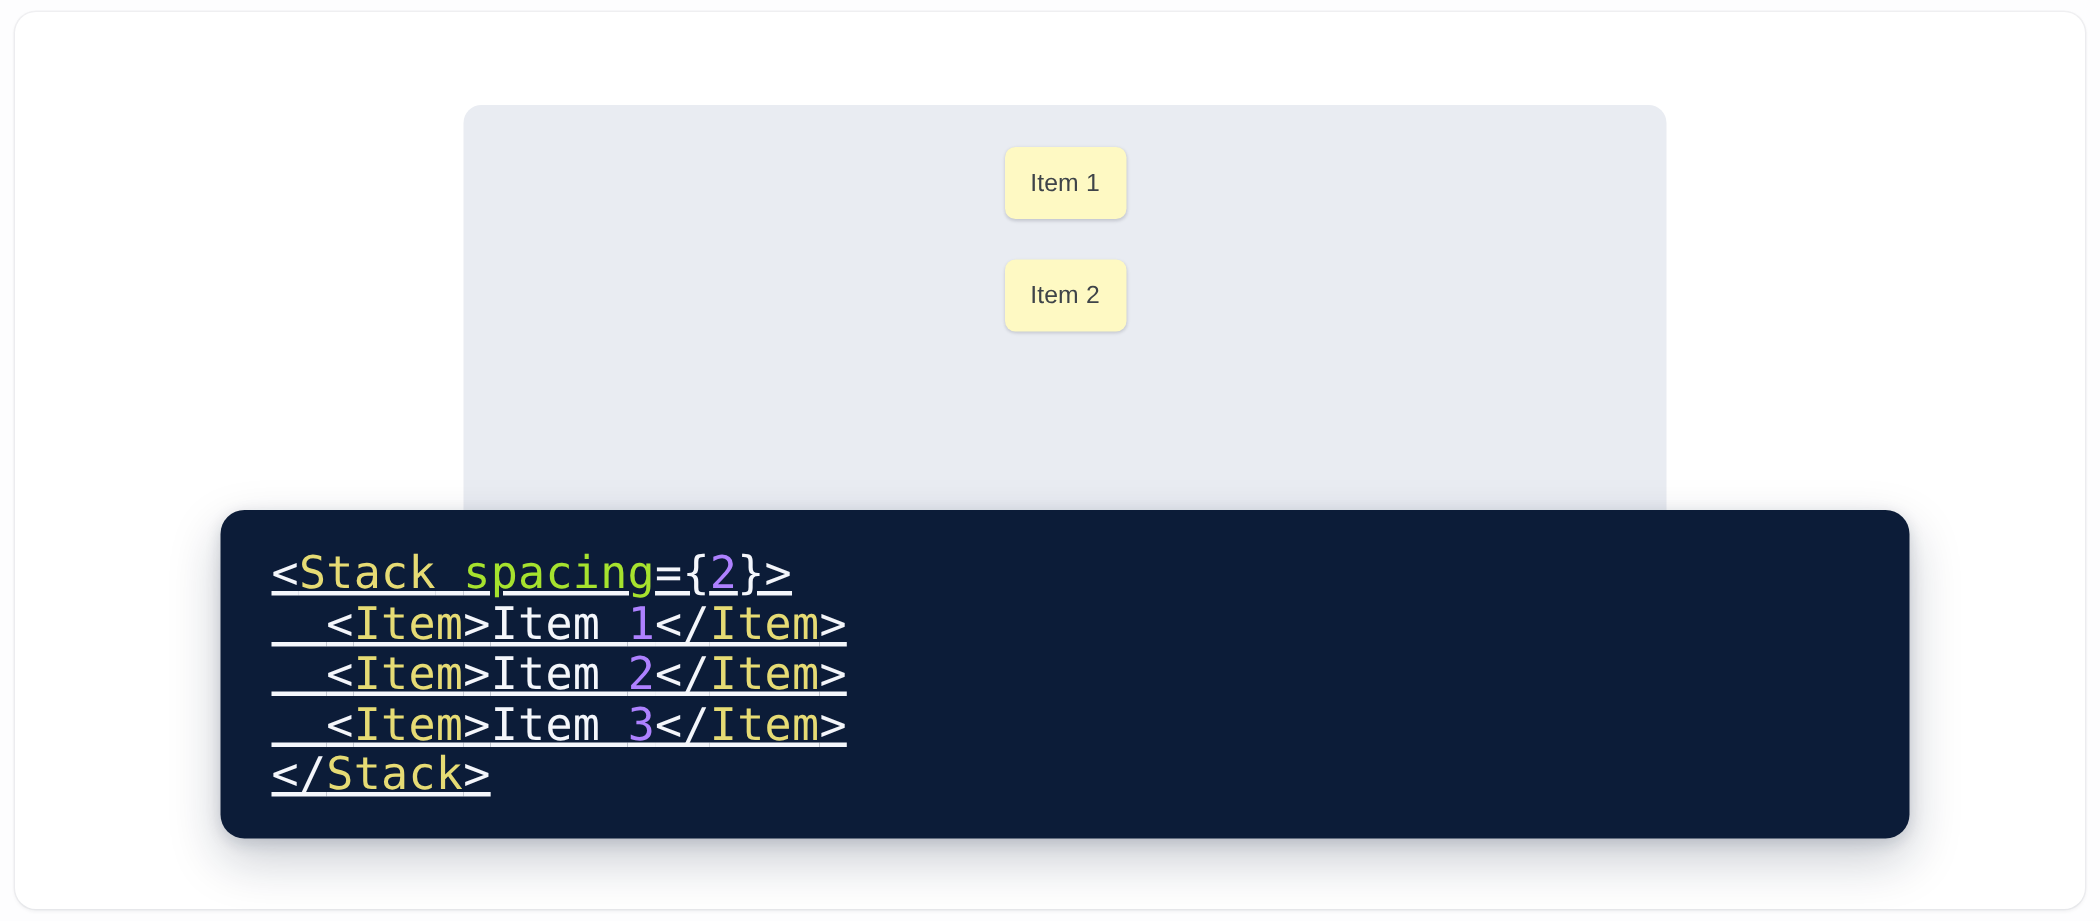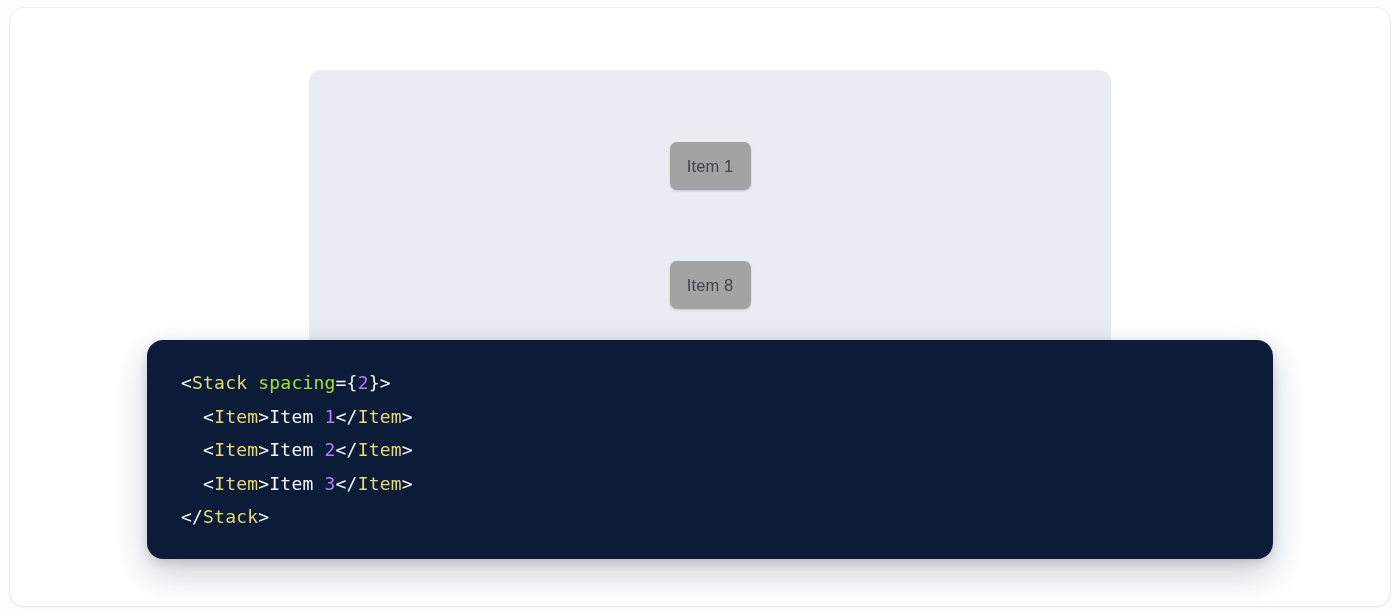"Item 1" .item-box { background: #a3a3a3 -> #fef9c3; margin-top: 44px -> none }
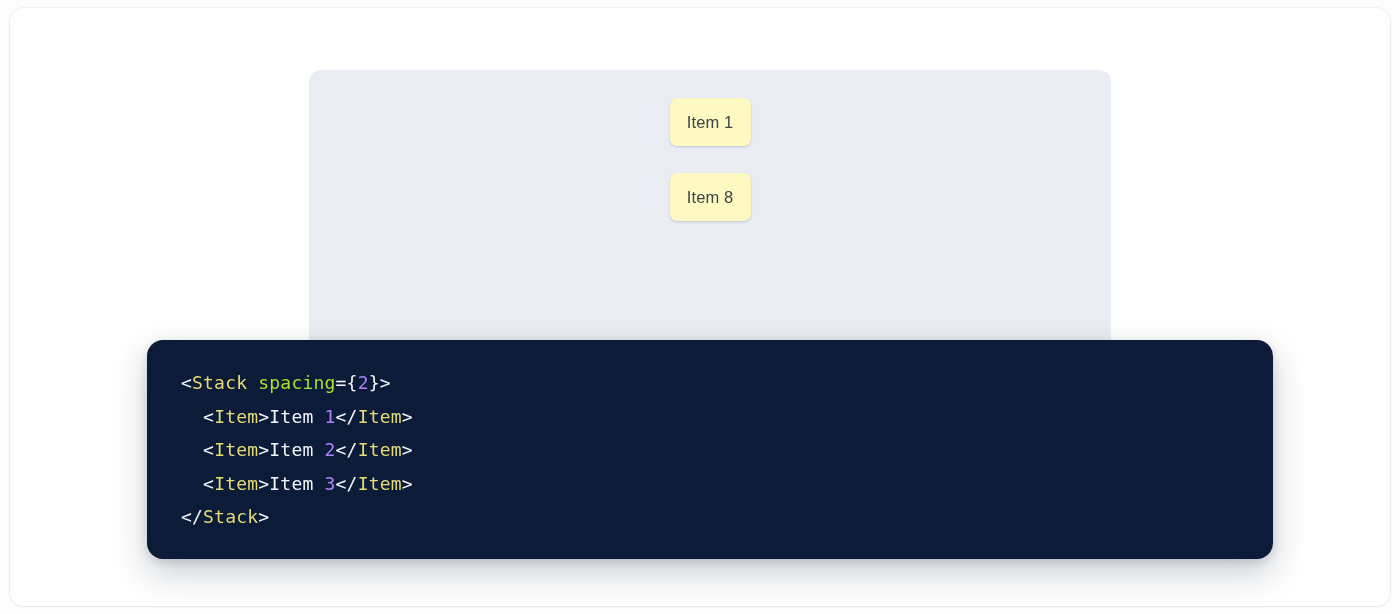"Item 8" span { text: 8 -> 2 }
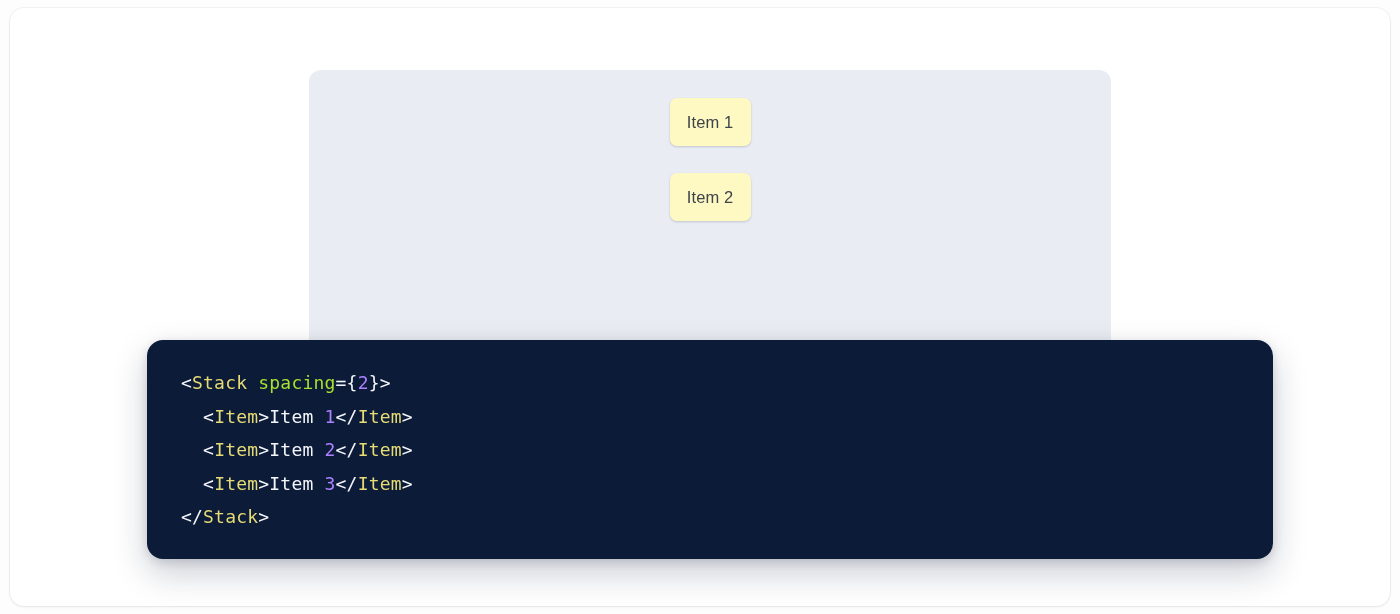"<Stack spacing={2}> <Item>Item 1</Item>" .code-pre { font-size: 18px -> 30px; text-decoration: none -> underline }
